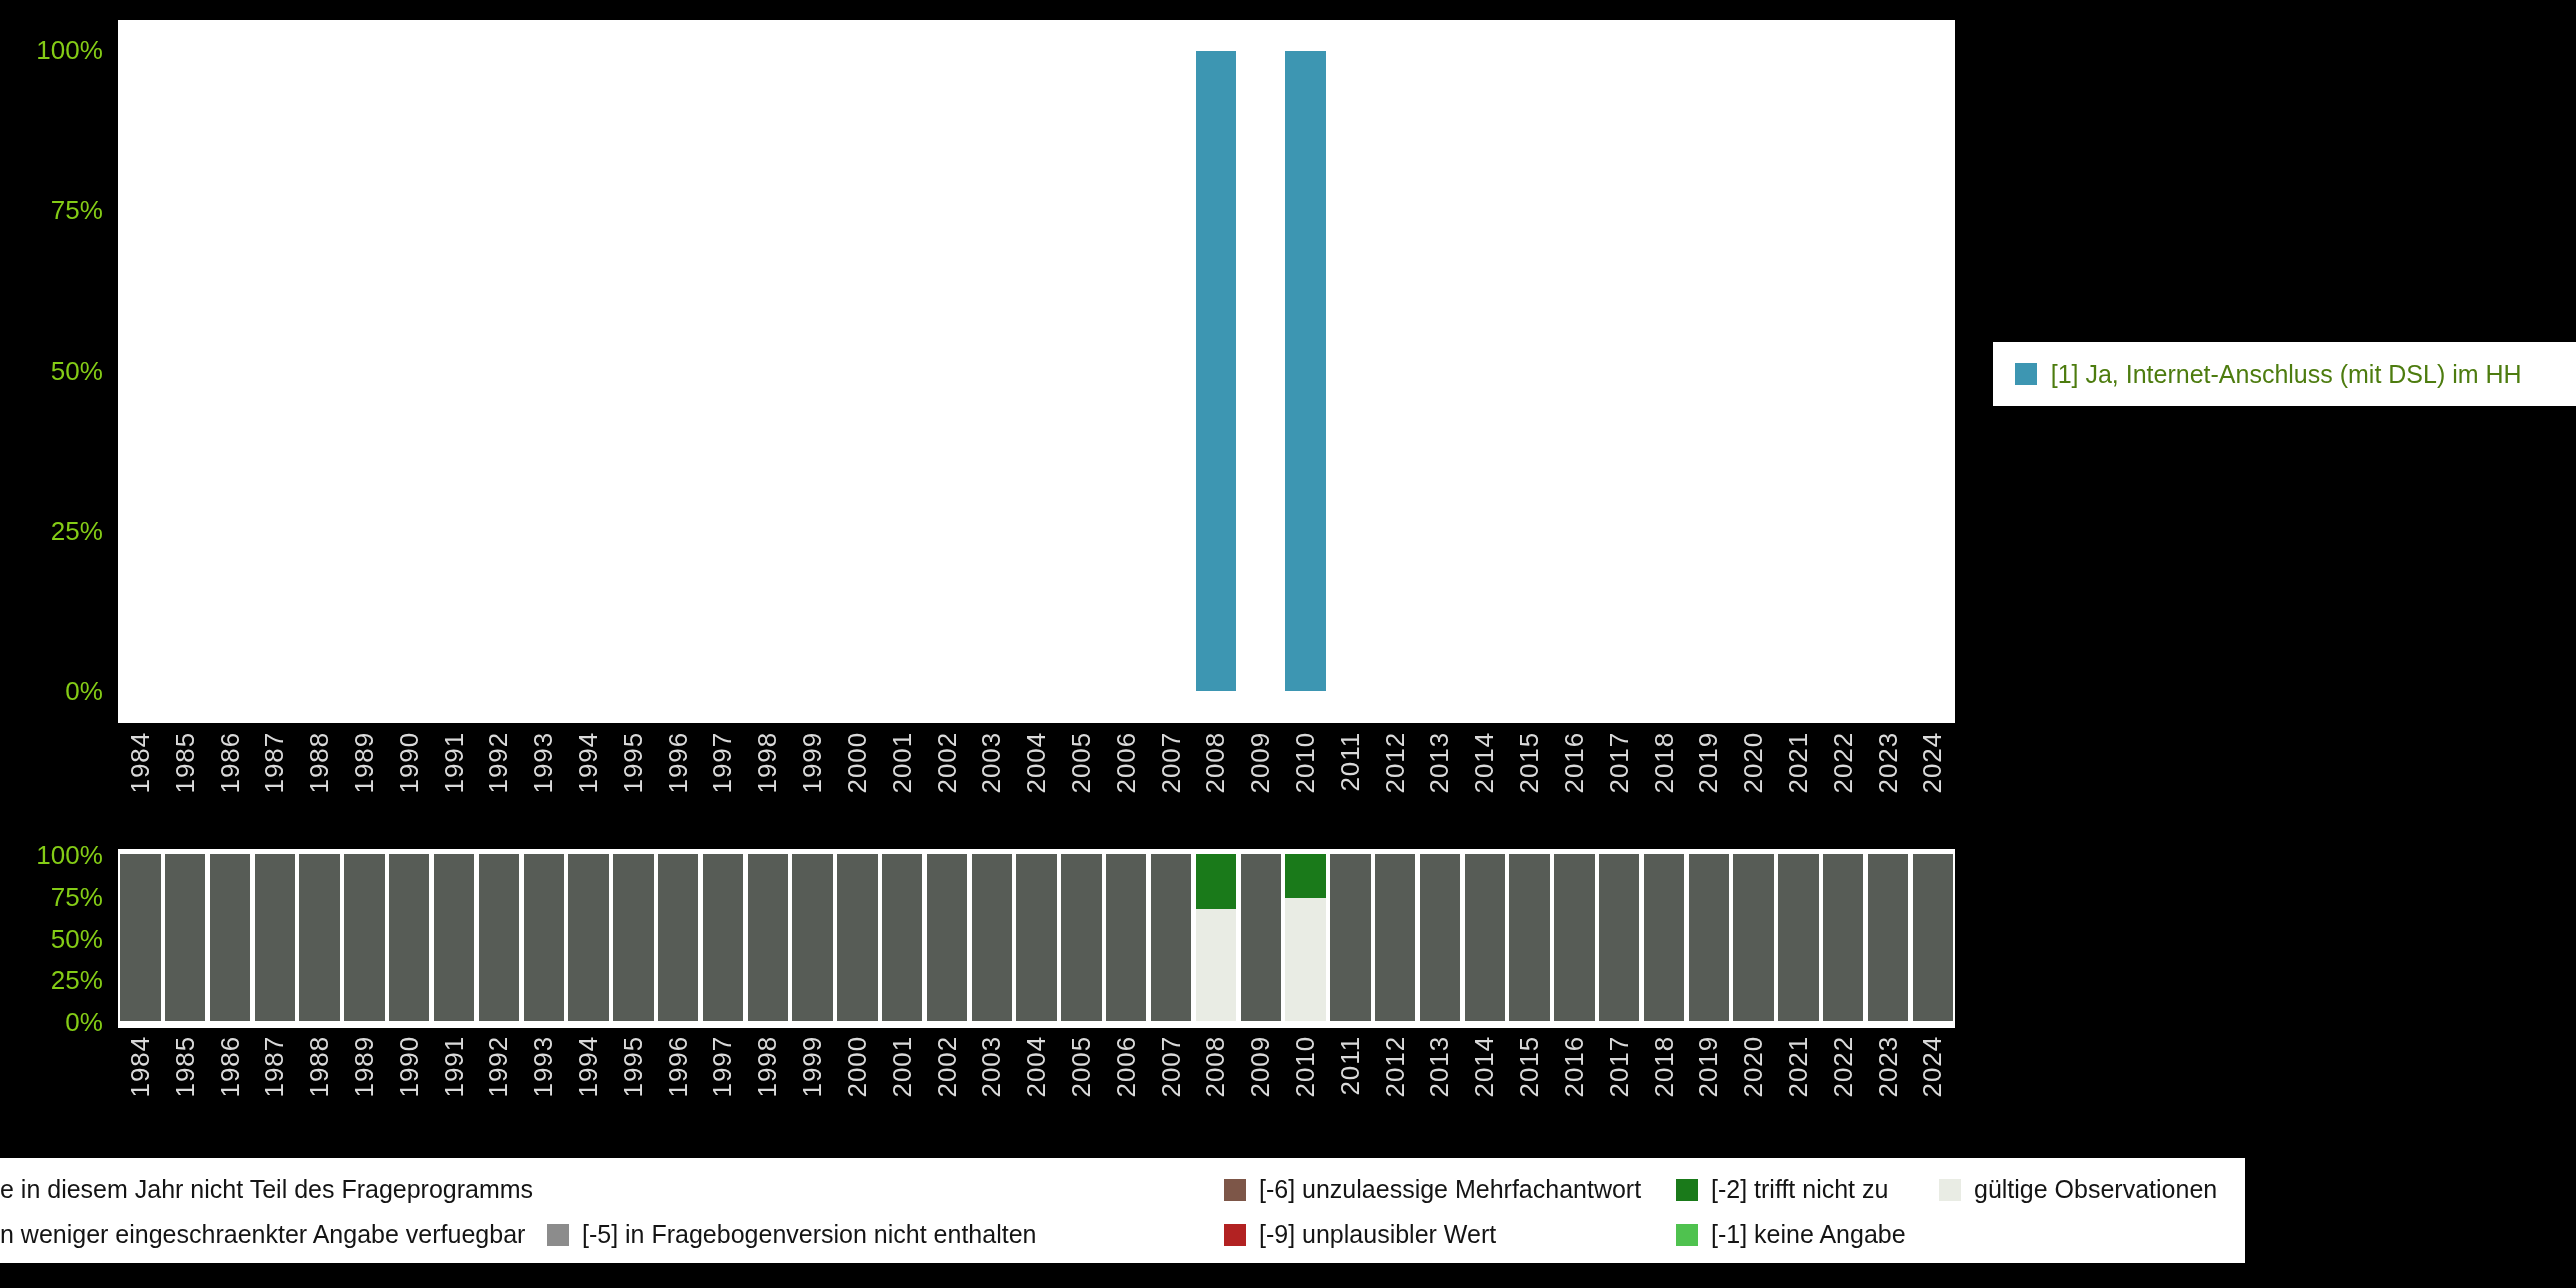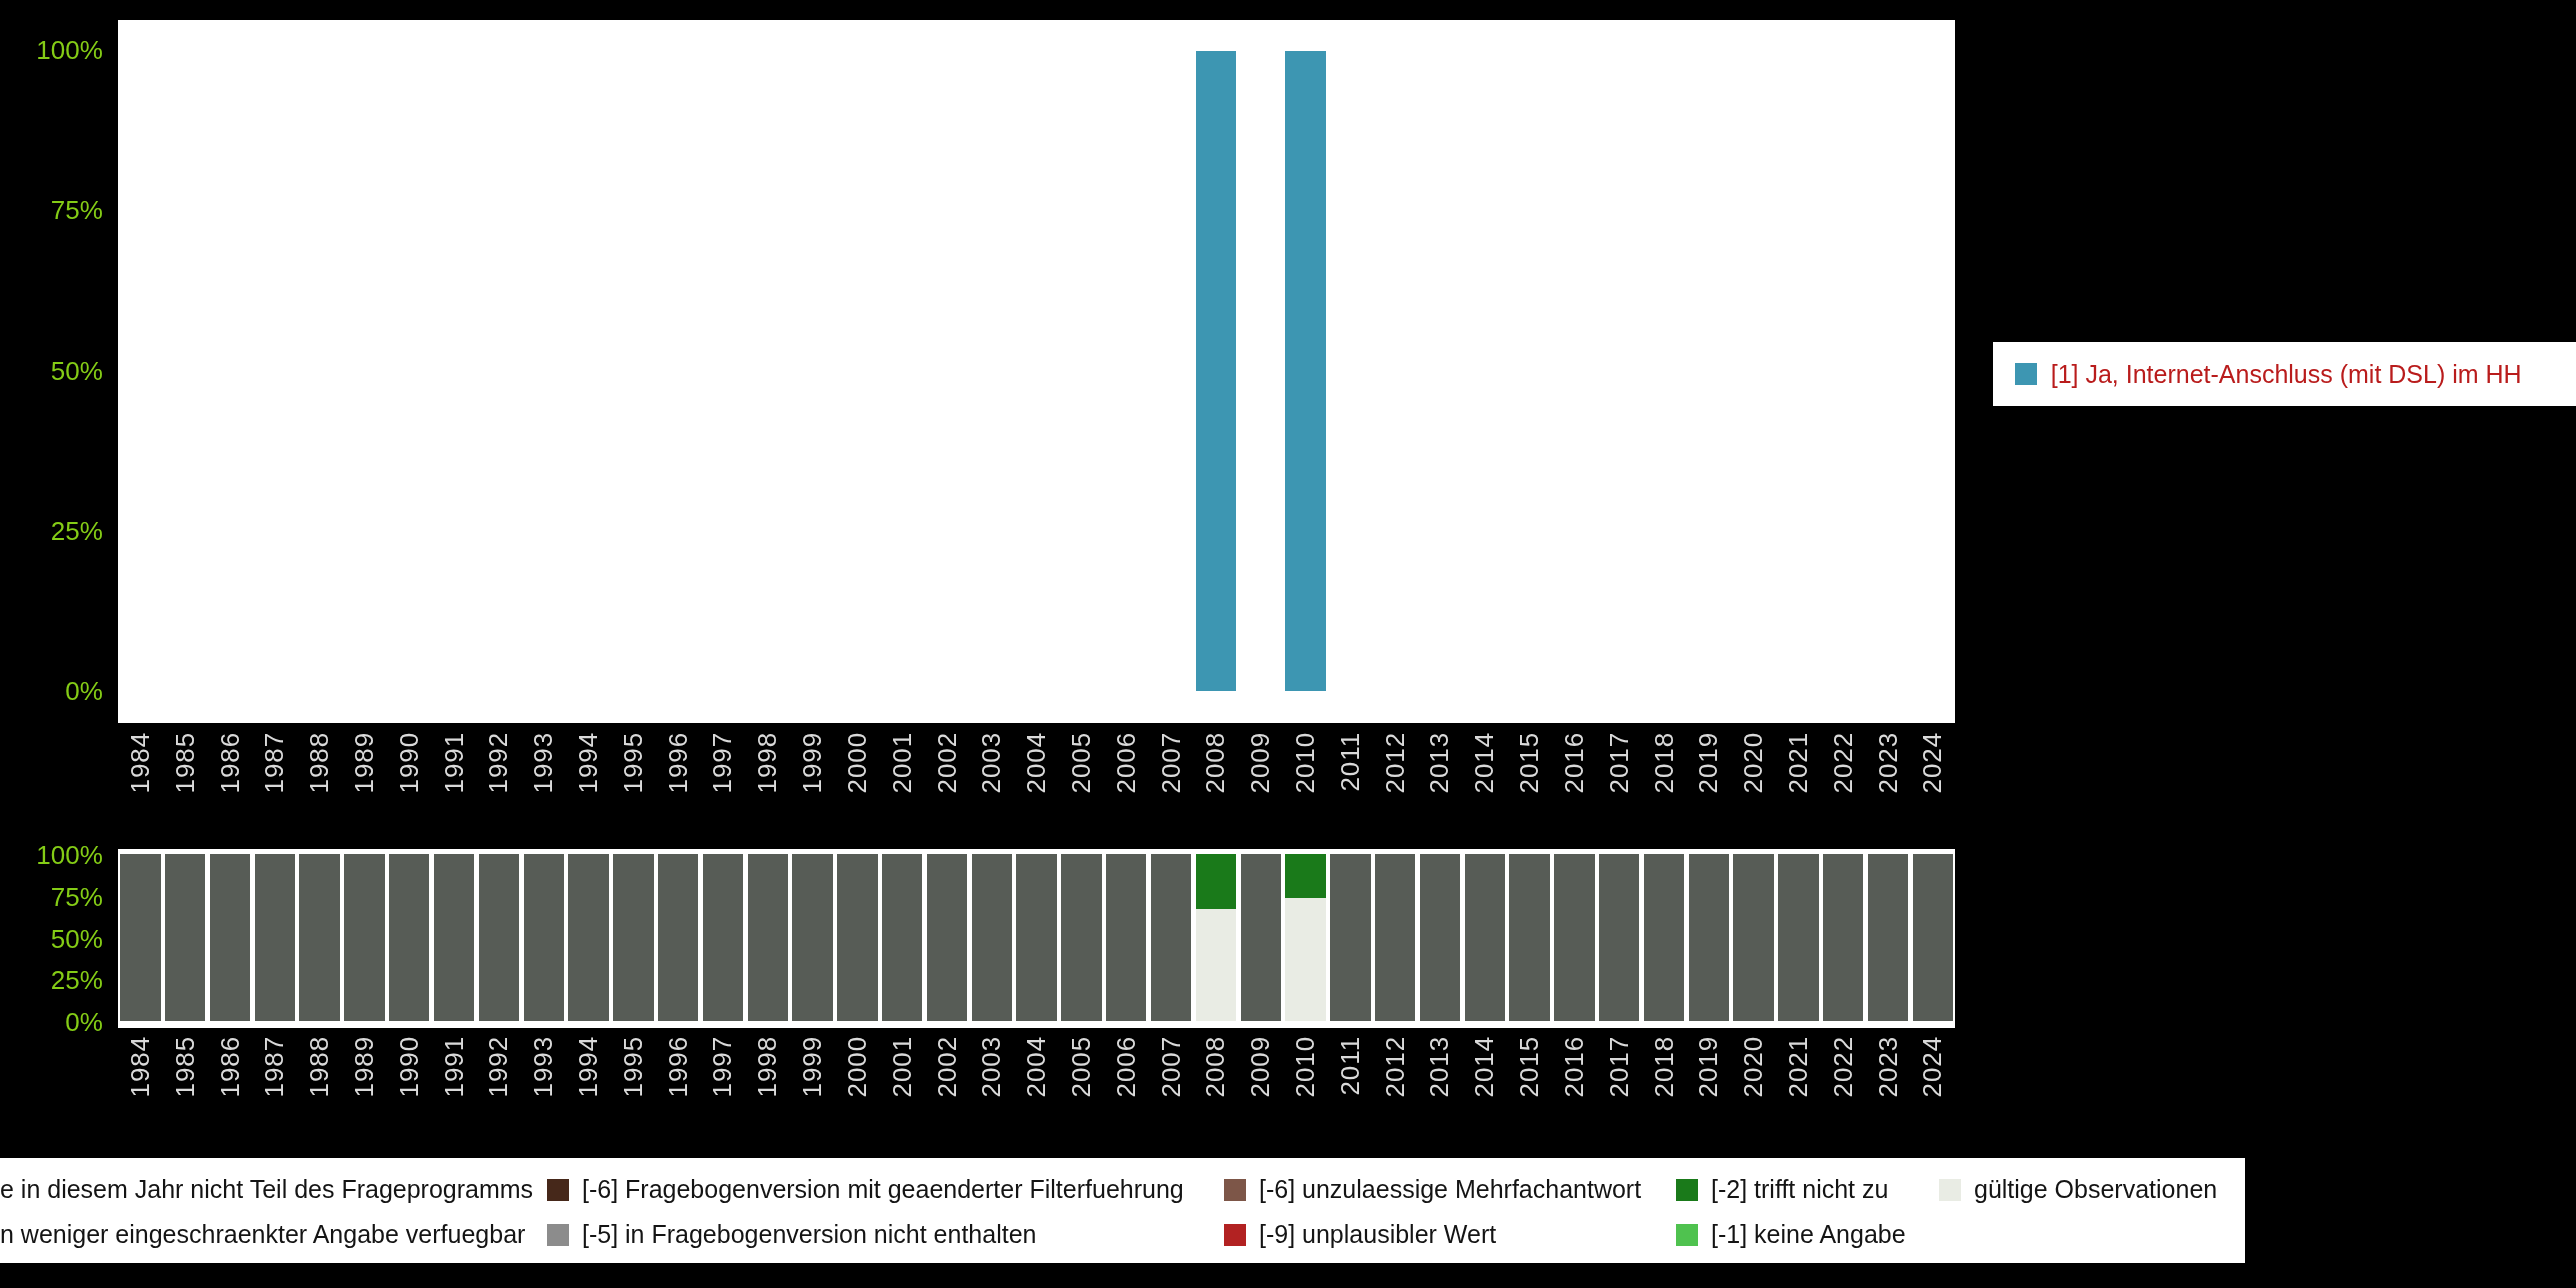"[1] Ja, Internet-Anschluss (mit DSL)" #legend-right .label { color: #b91c1c -> #4d7c0f }
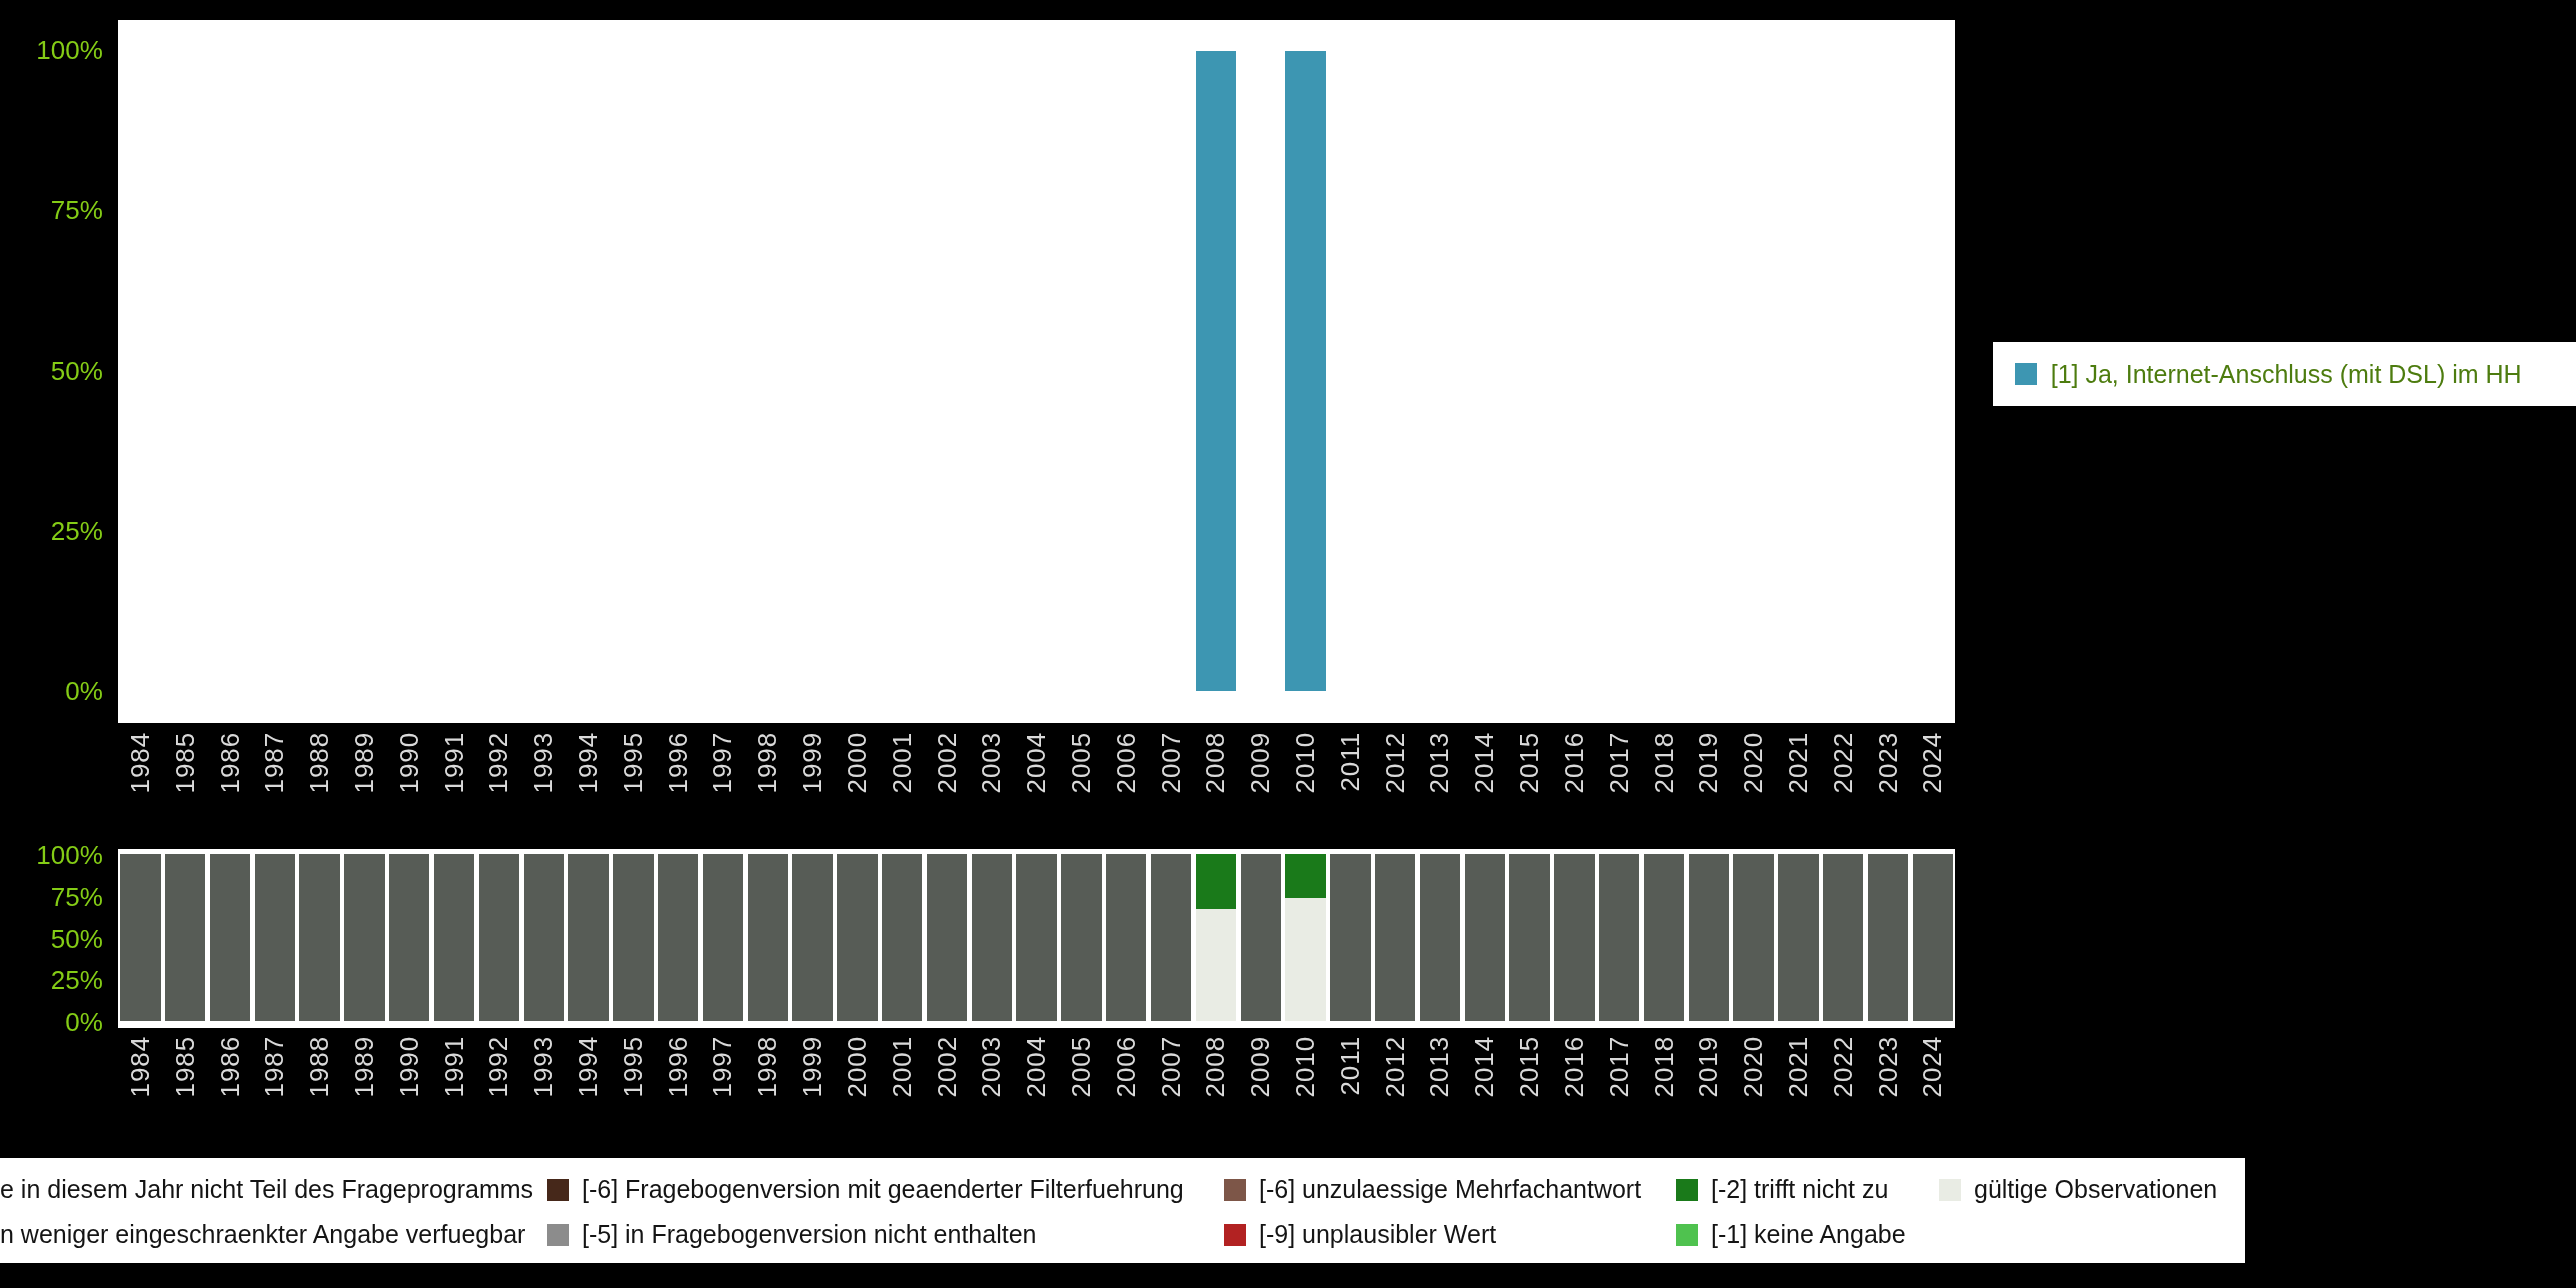"[-6] Fragebogenversion mit geaenderter" div.legend-item { html: <div> <span></span> <span>[-6] Fragebogenversion mit geaenderter Filterfuehrung</span> </div> -> none }
